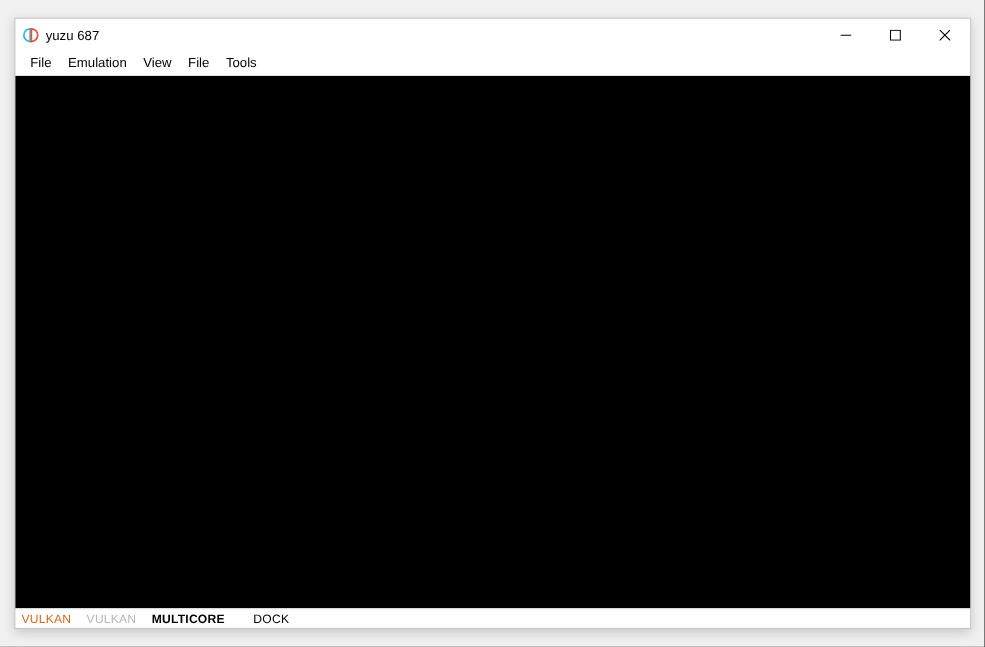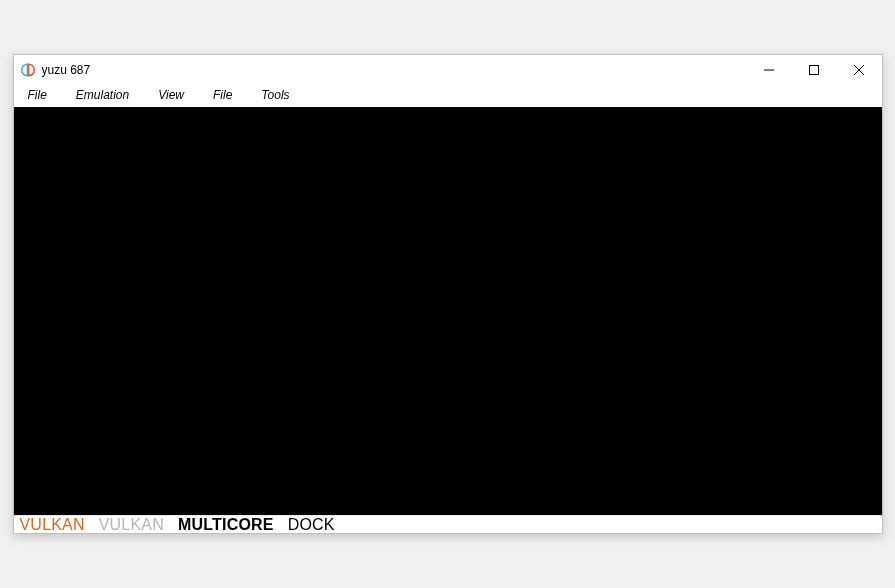"yuzu 687" .window { height: 480px -> 556px }
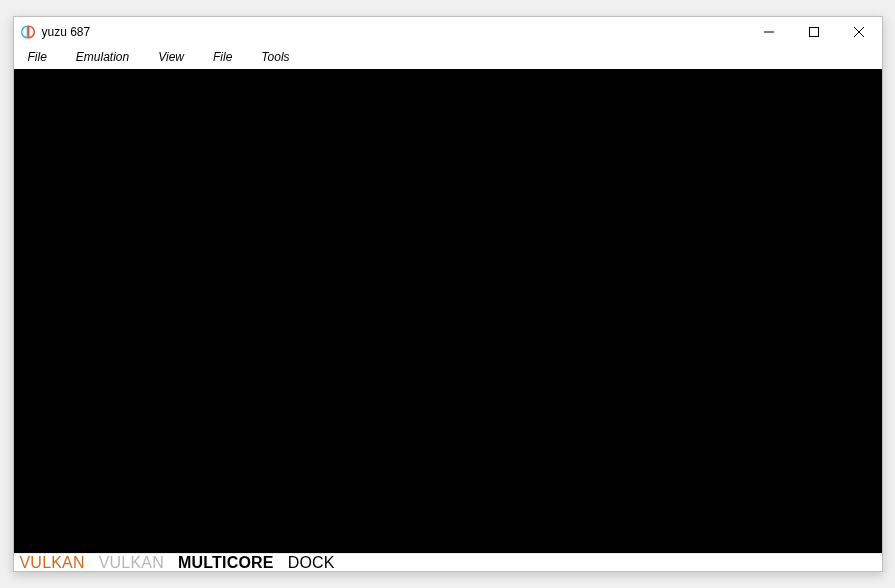"File" .menubar { font-style: italic -> none; gap: 15px -> 1px }
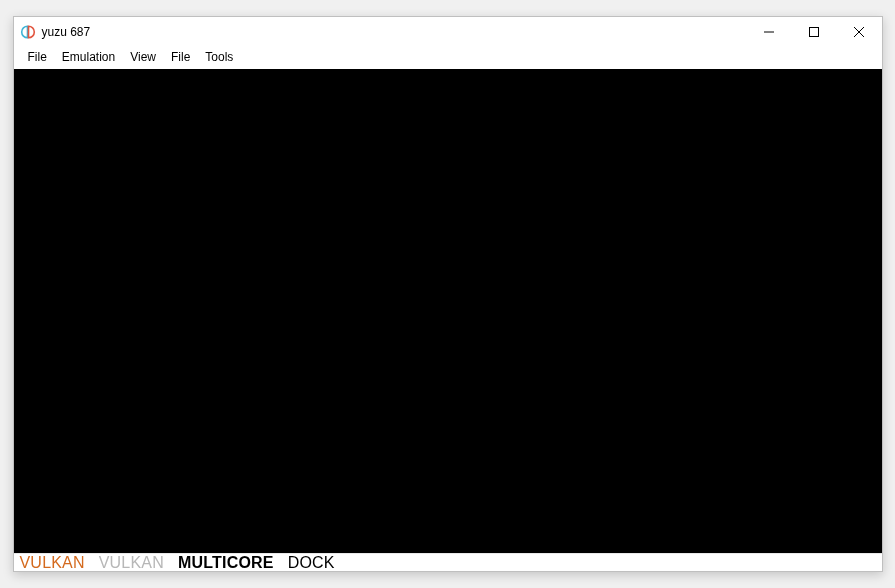"VULKAN" .statusbar { font-size: 16px -> 11px }
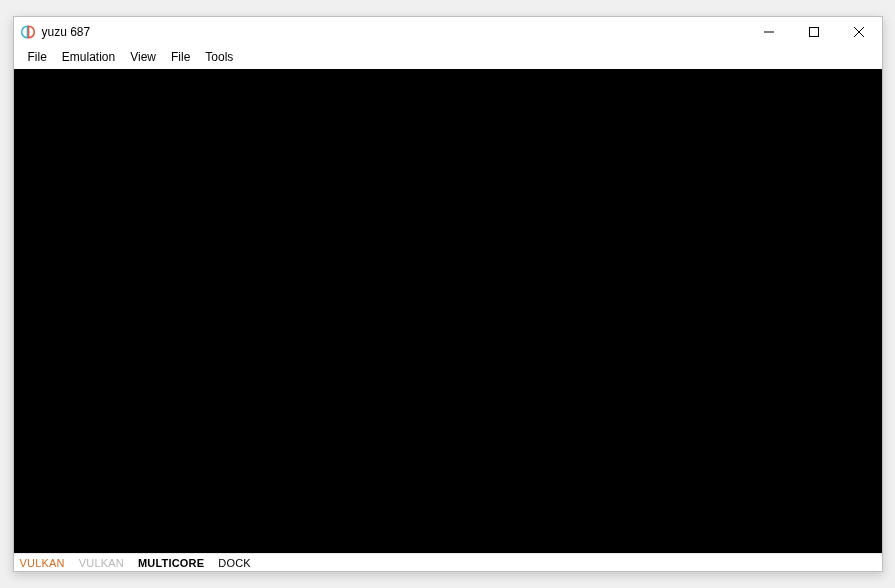"DOCK" .status-dock { margin-left: none -> 12px }
